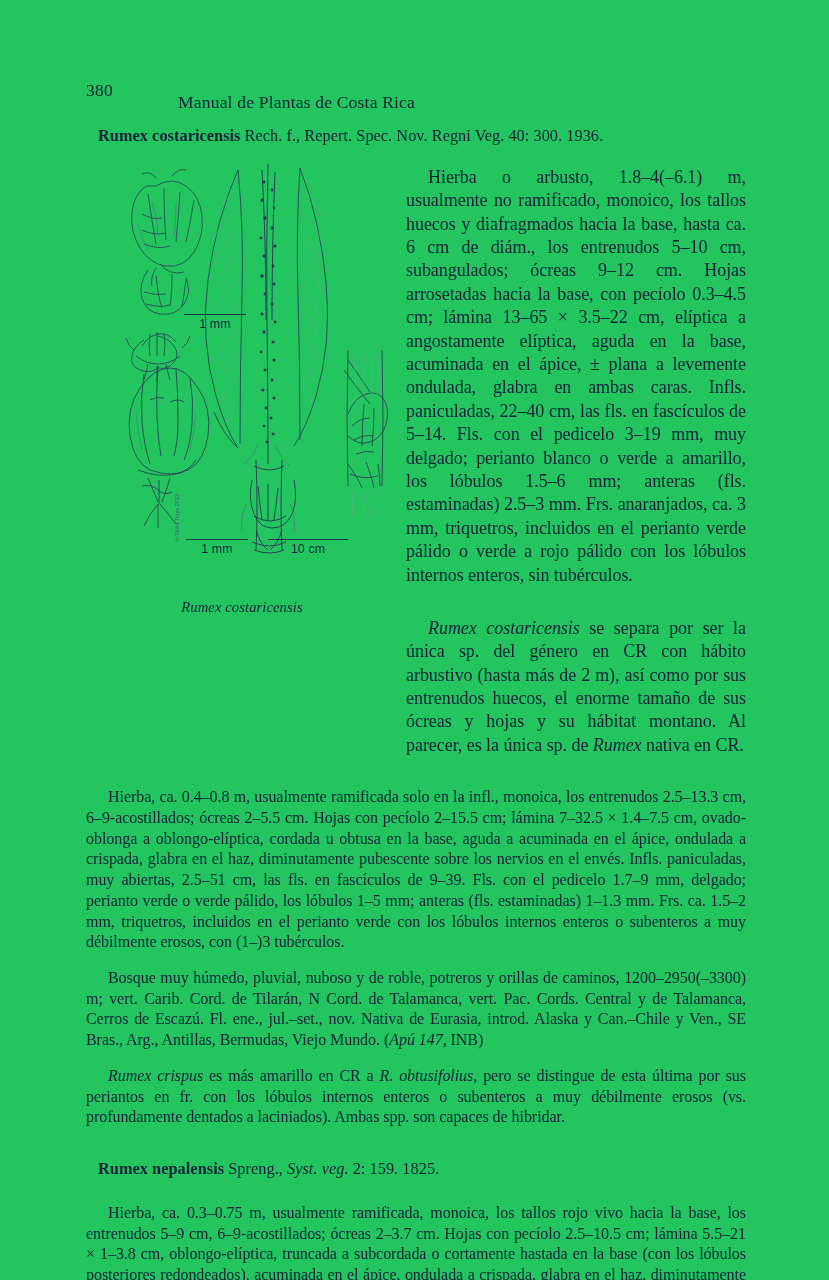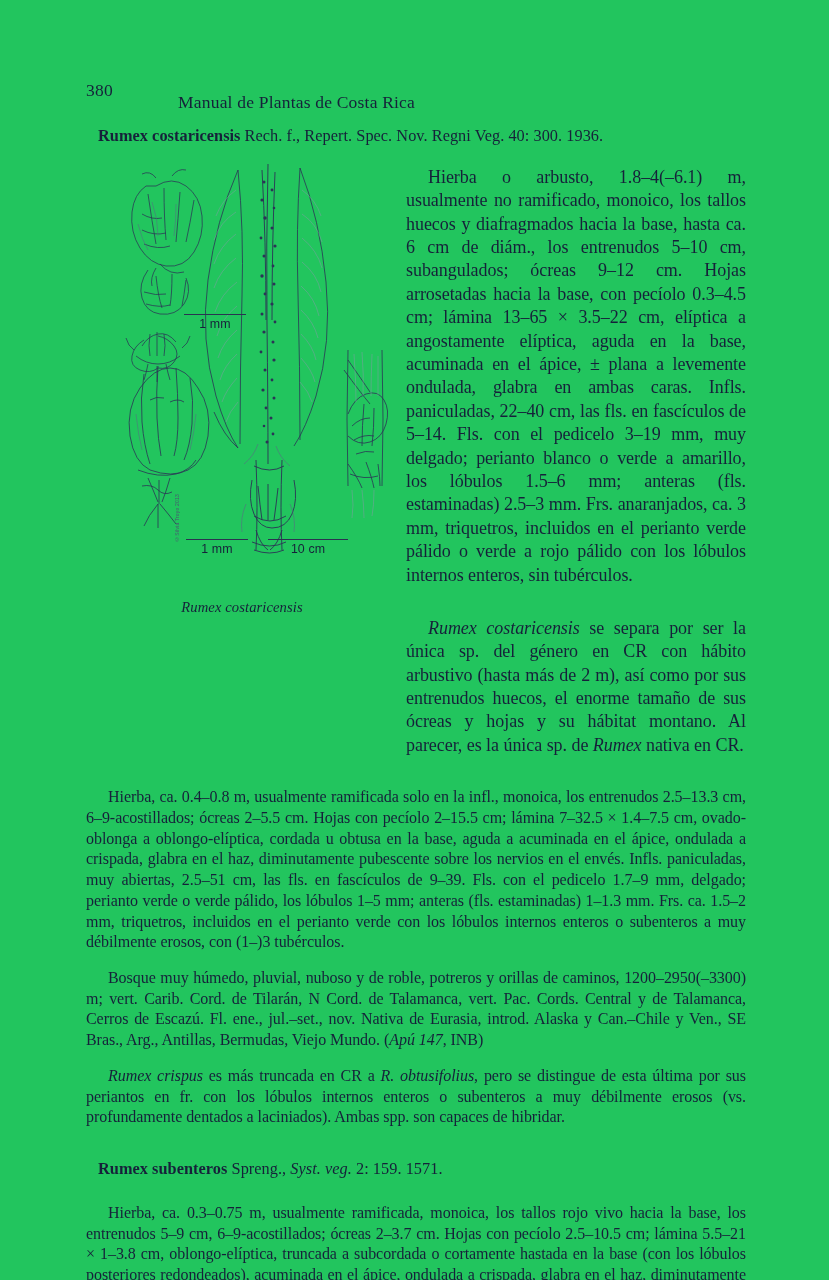"es más truncada en CR" span { text: truncada -> amarillo }
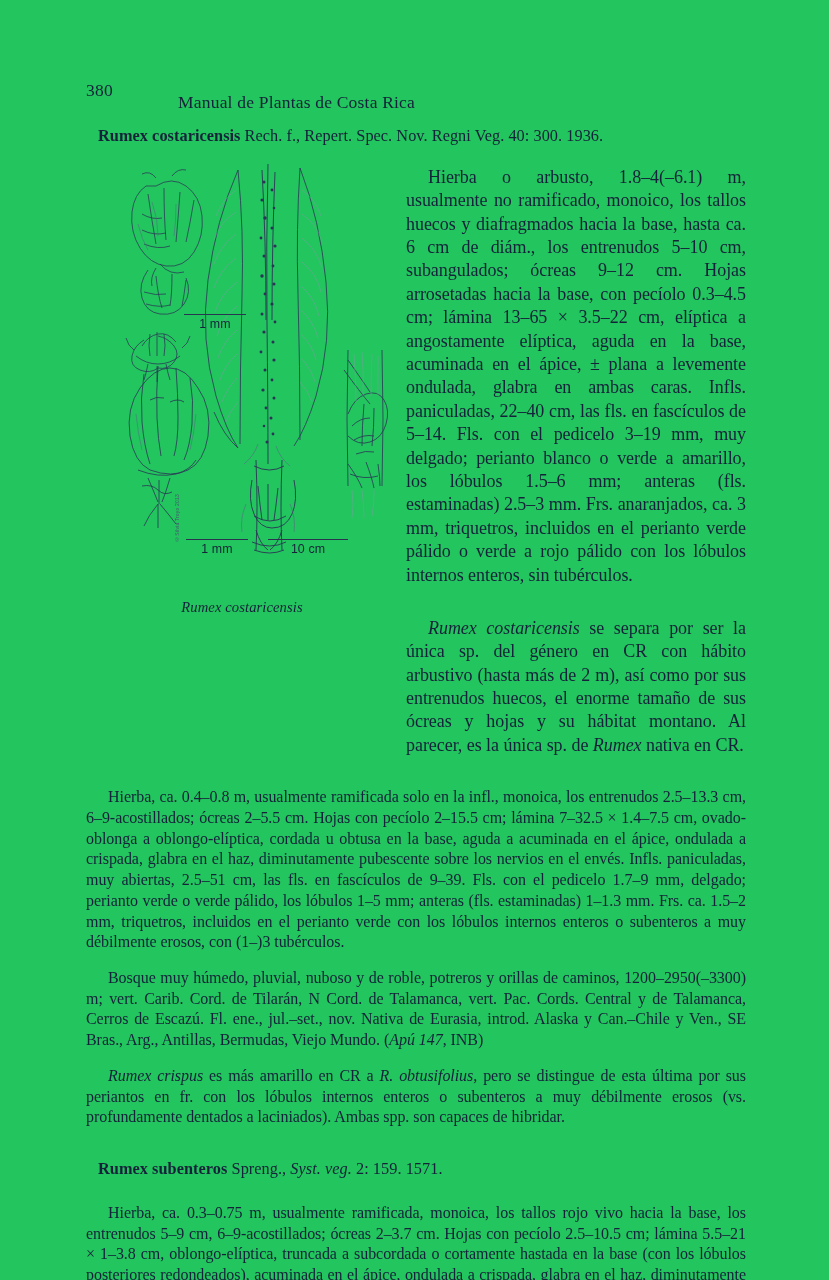"Rumex subenteros" span.nm { text: subenteros -> nepalensis }
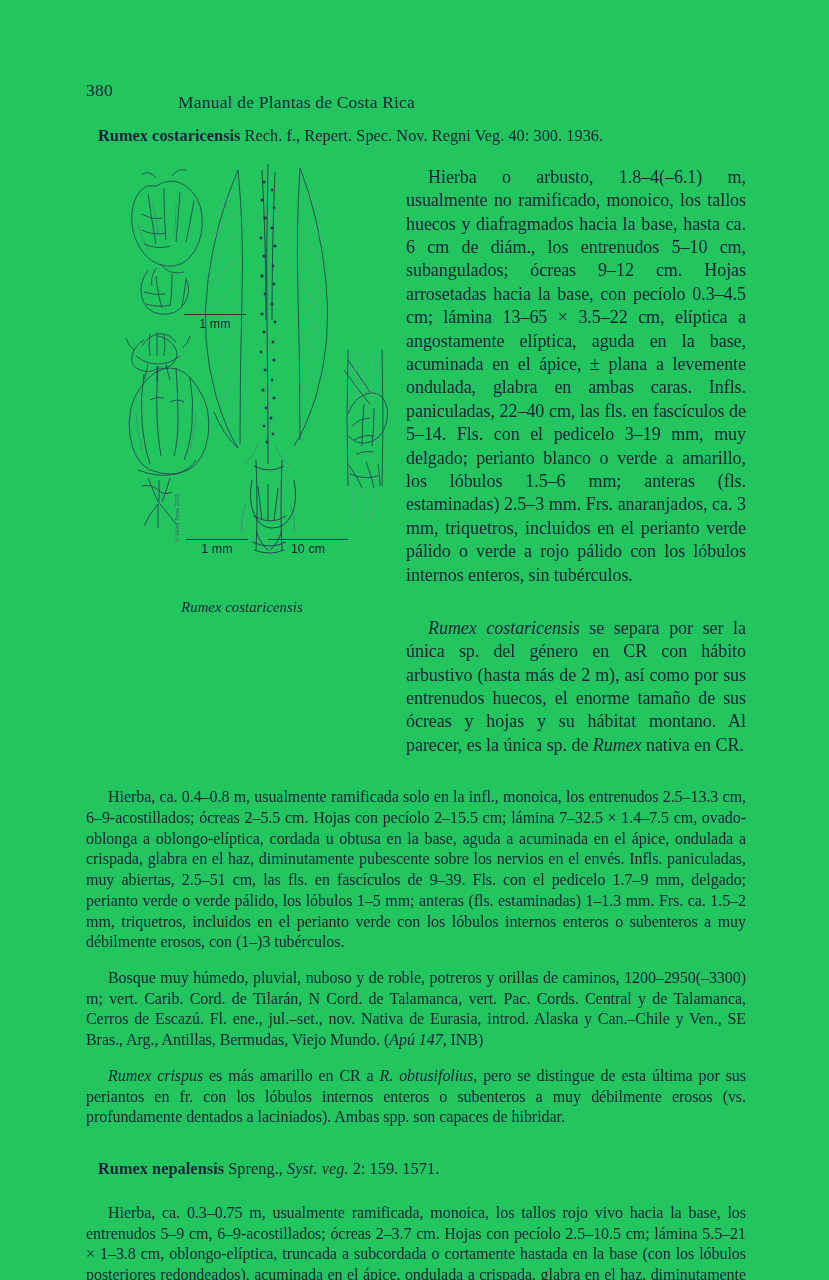"2: 159. 1571." span { text: 1571 -> 1825 }
